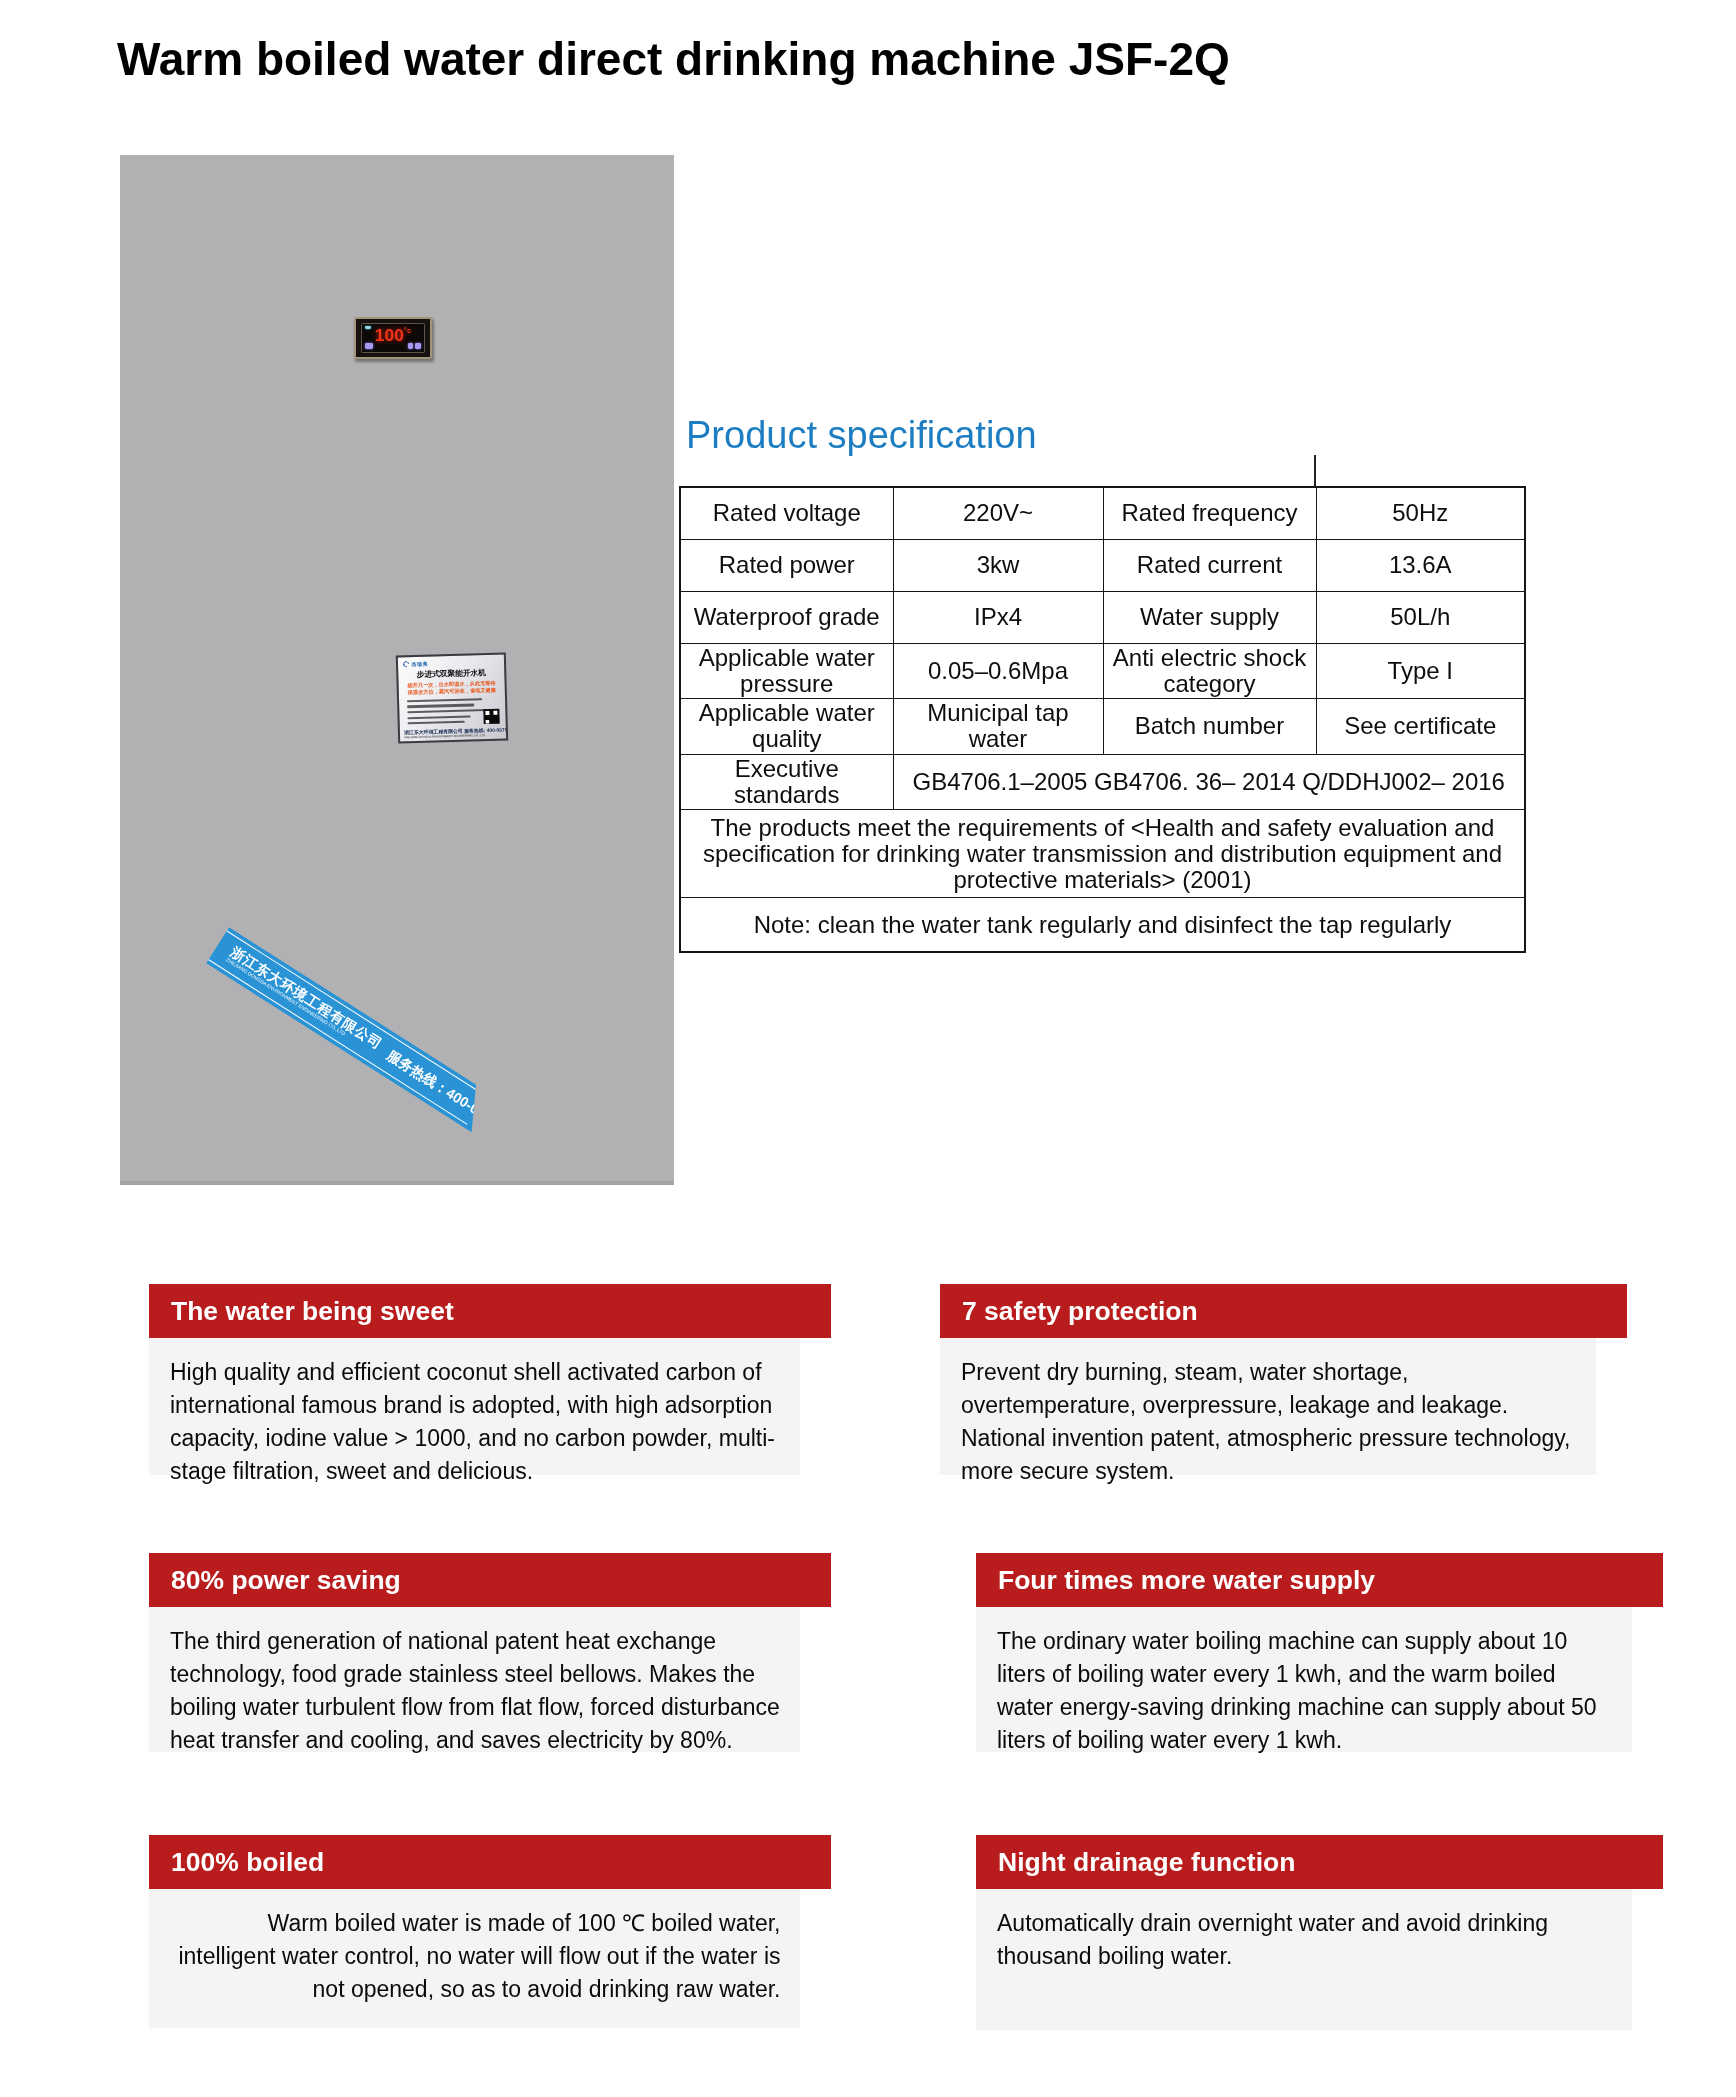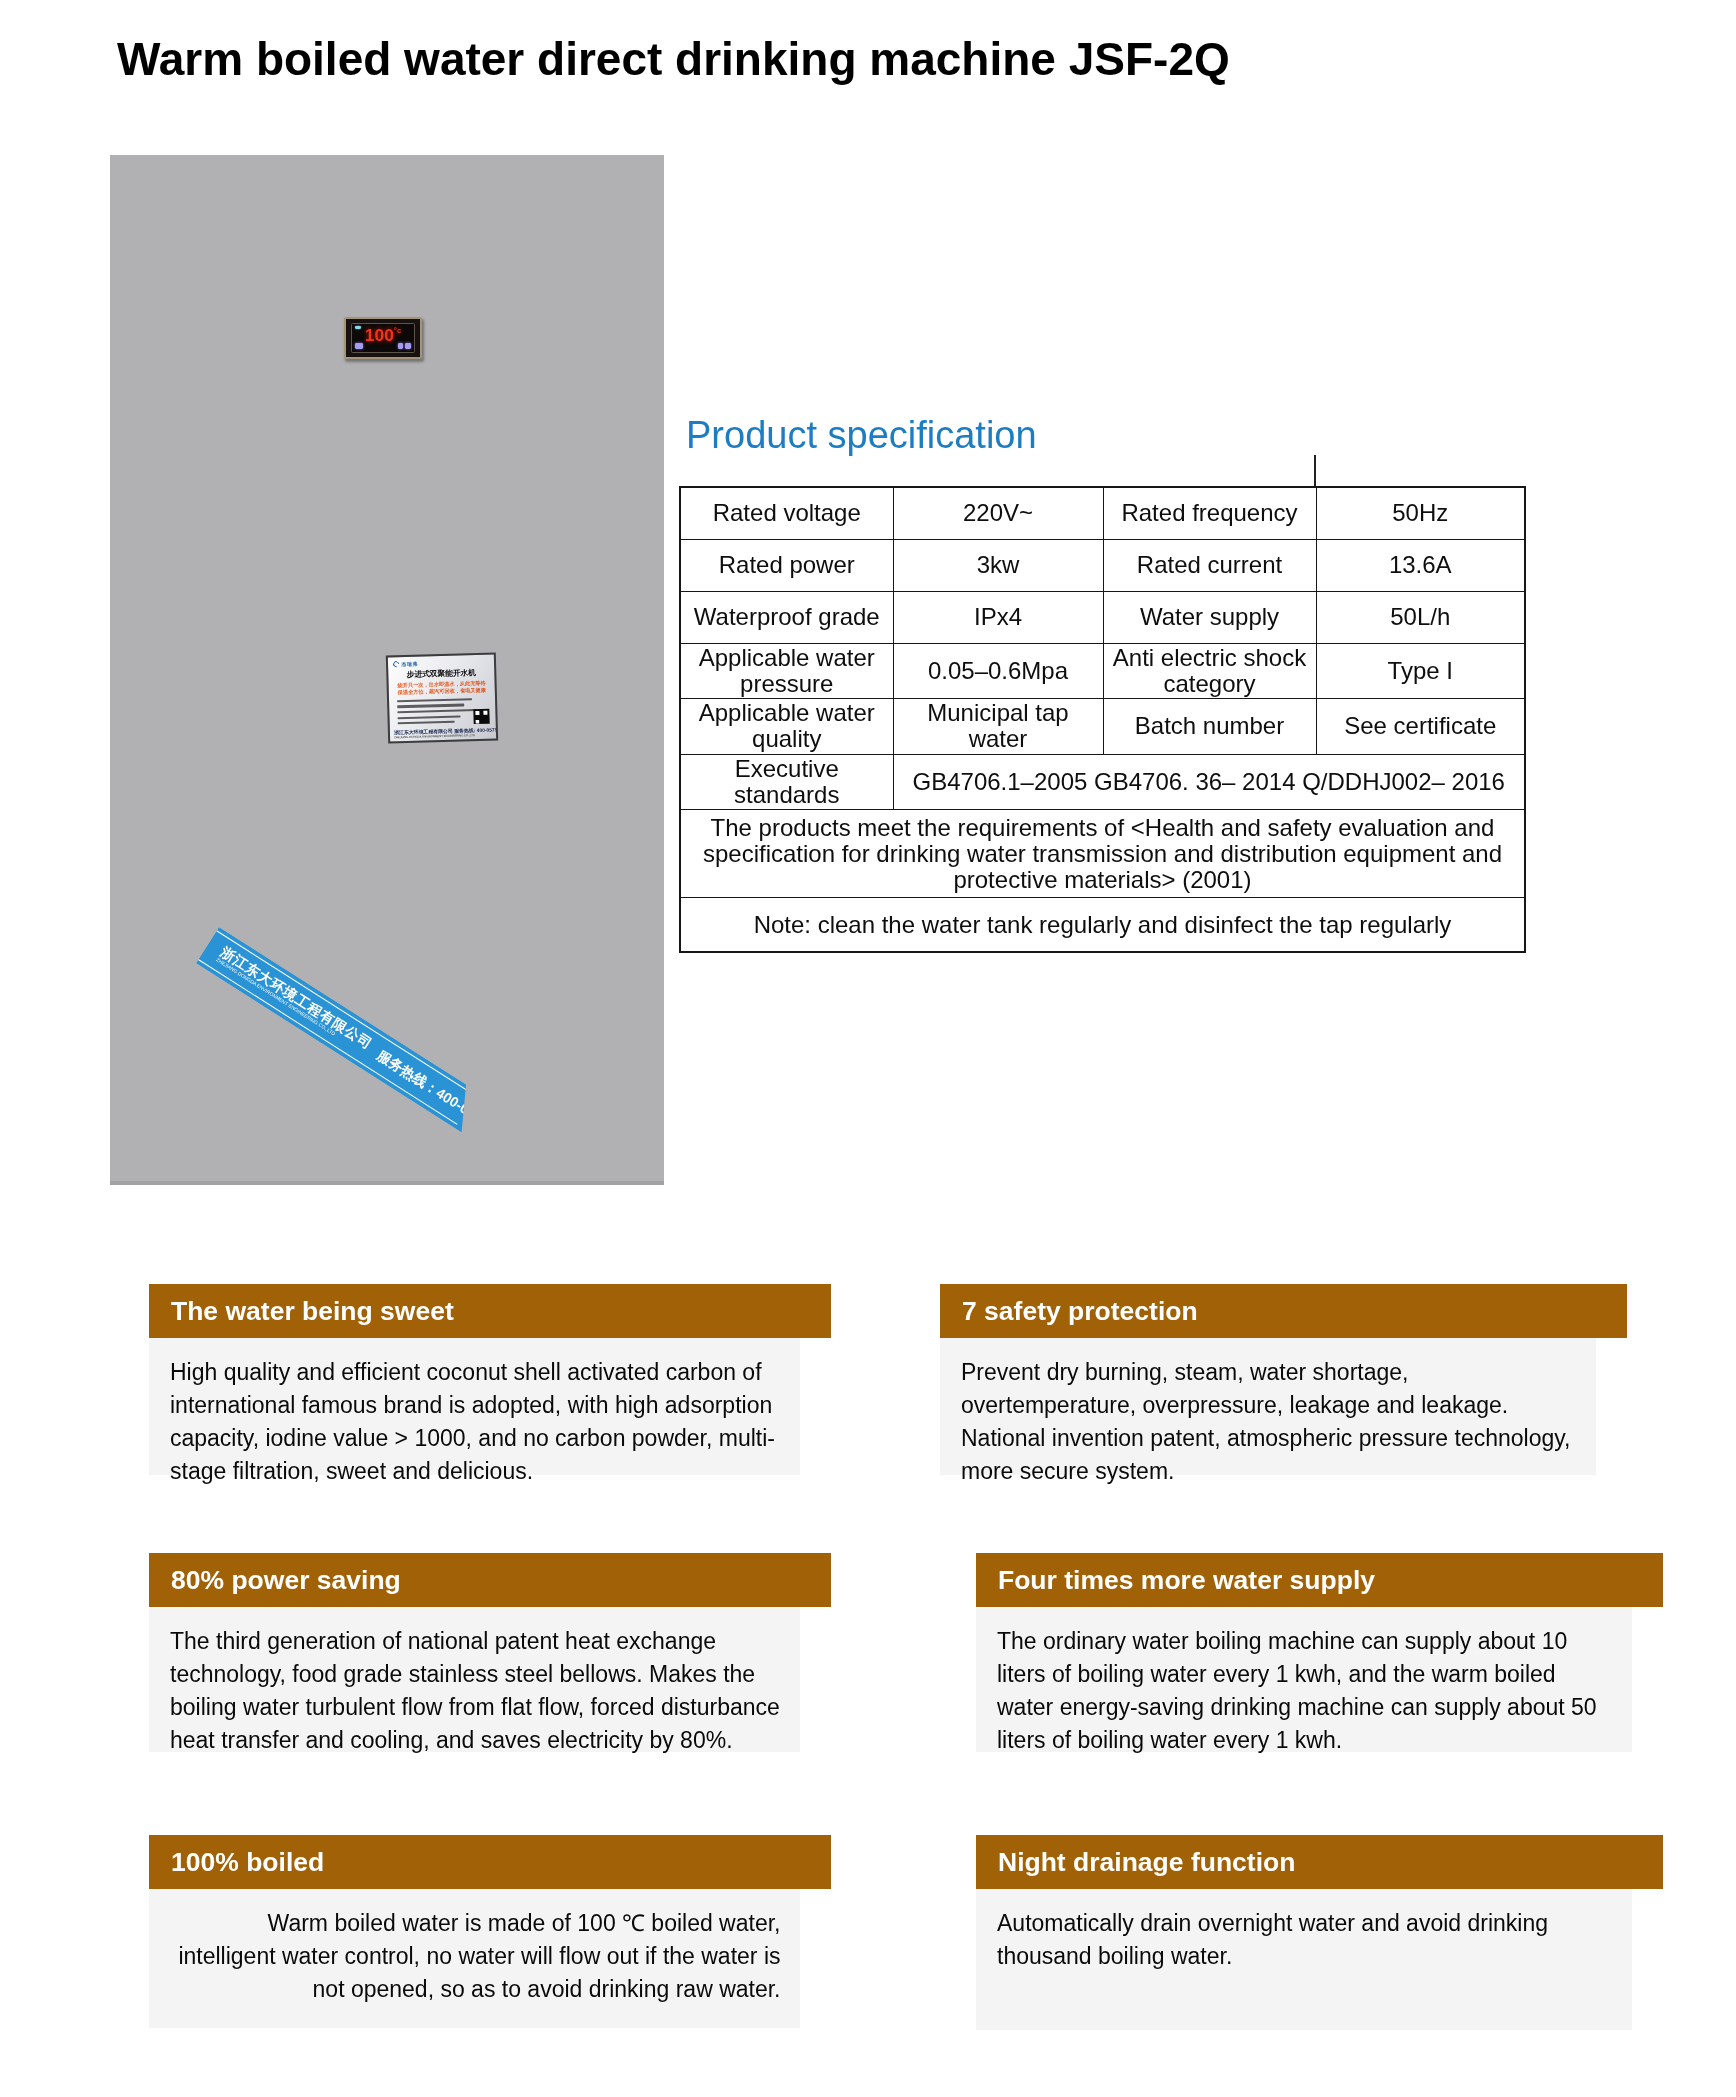"100°c" .machine { left: 110px -> 120px }
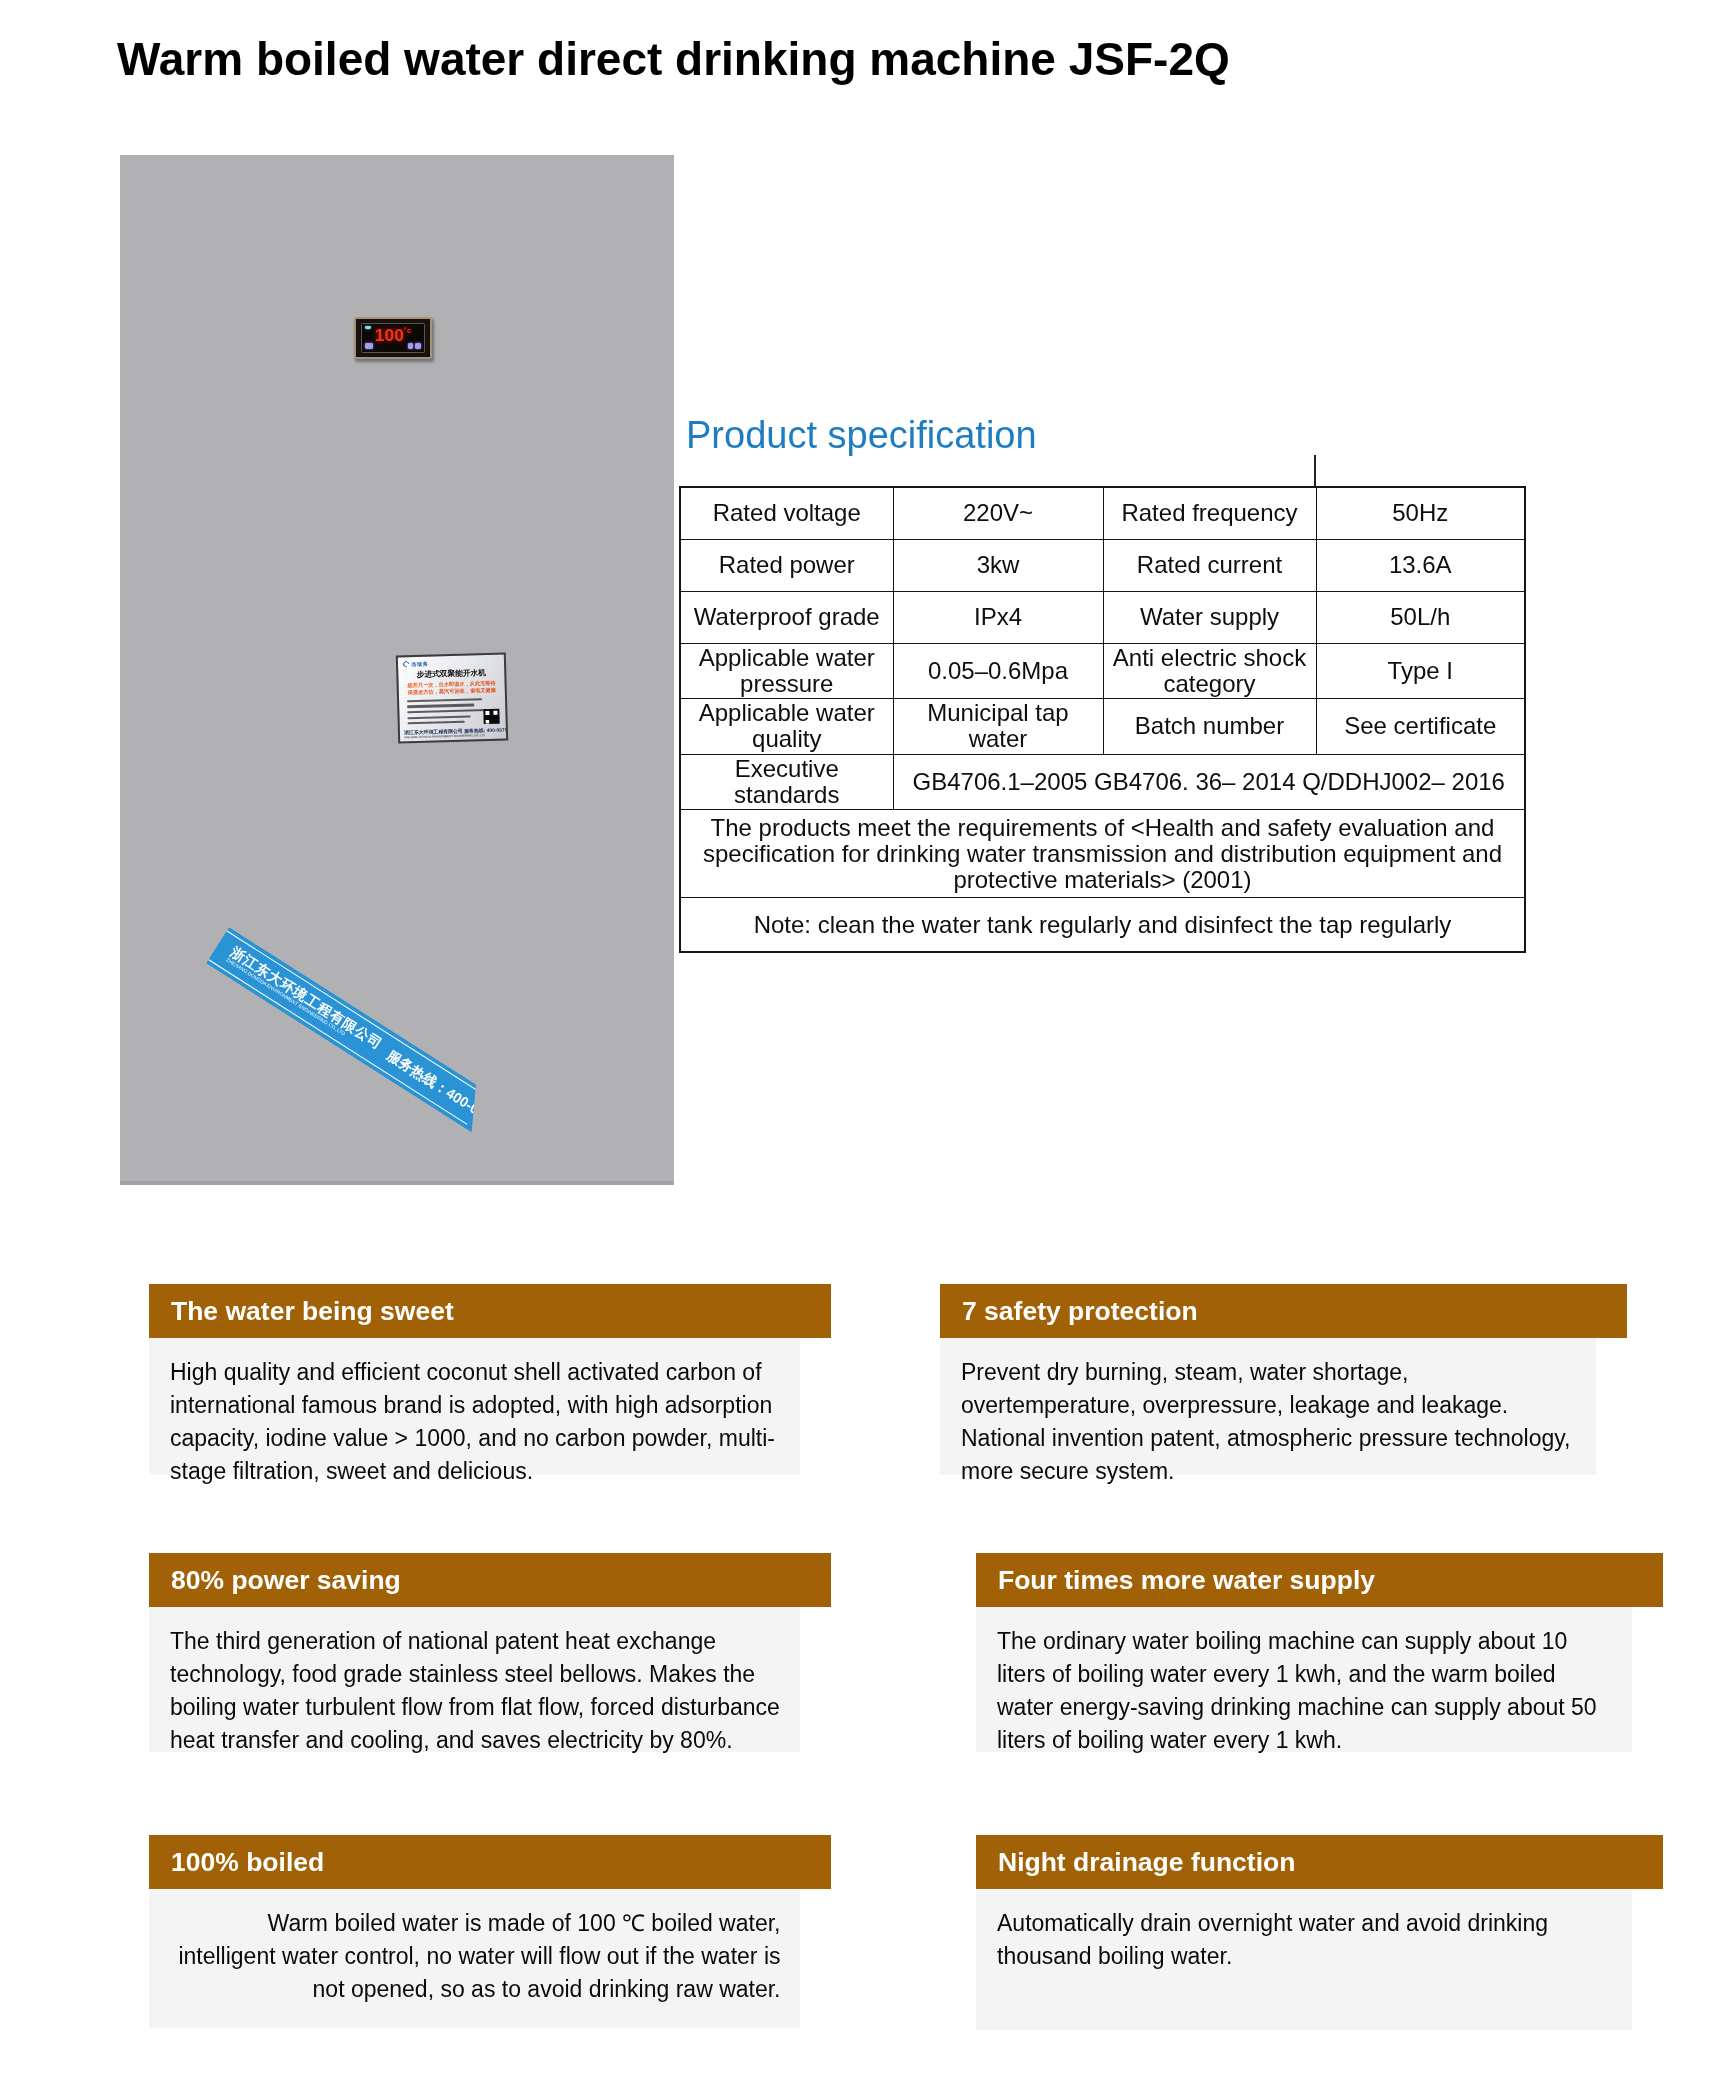"The water being sweet" .feature .band { background: #a16207 -> #b91c1c }
